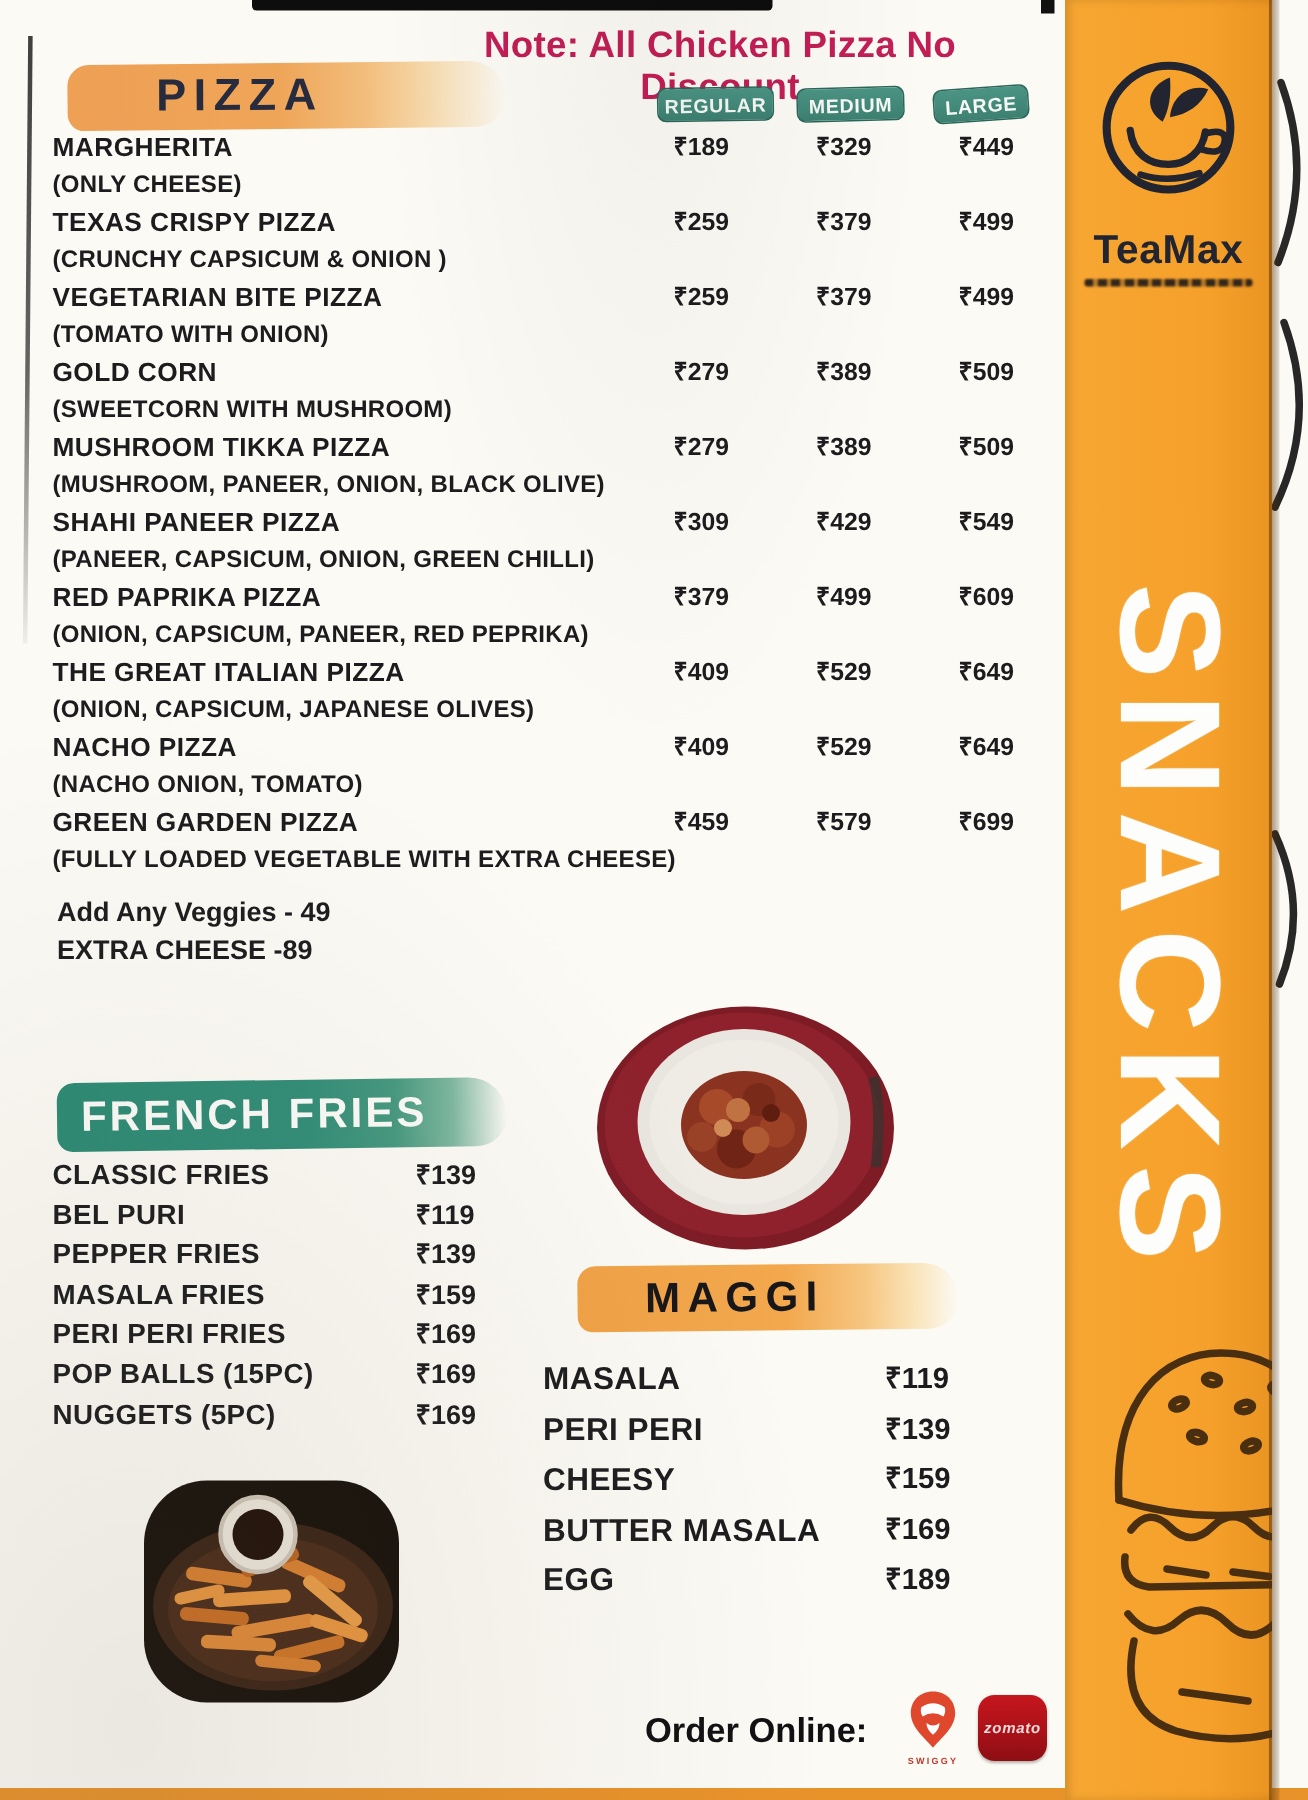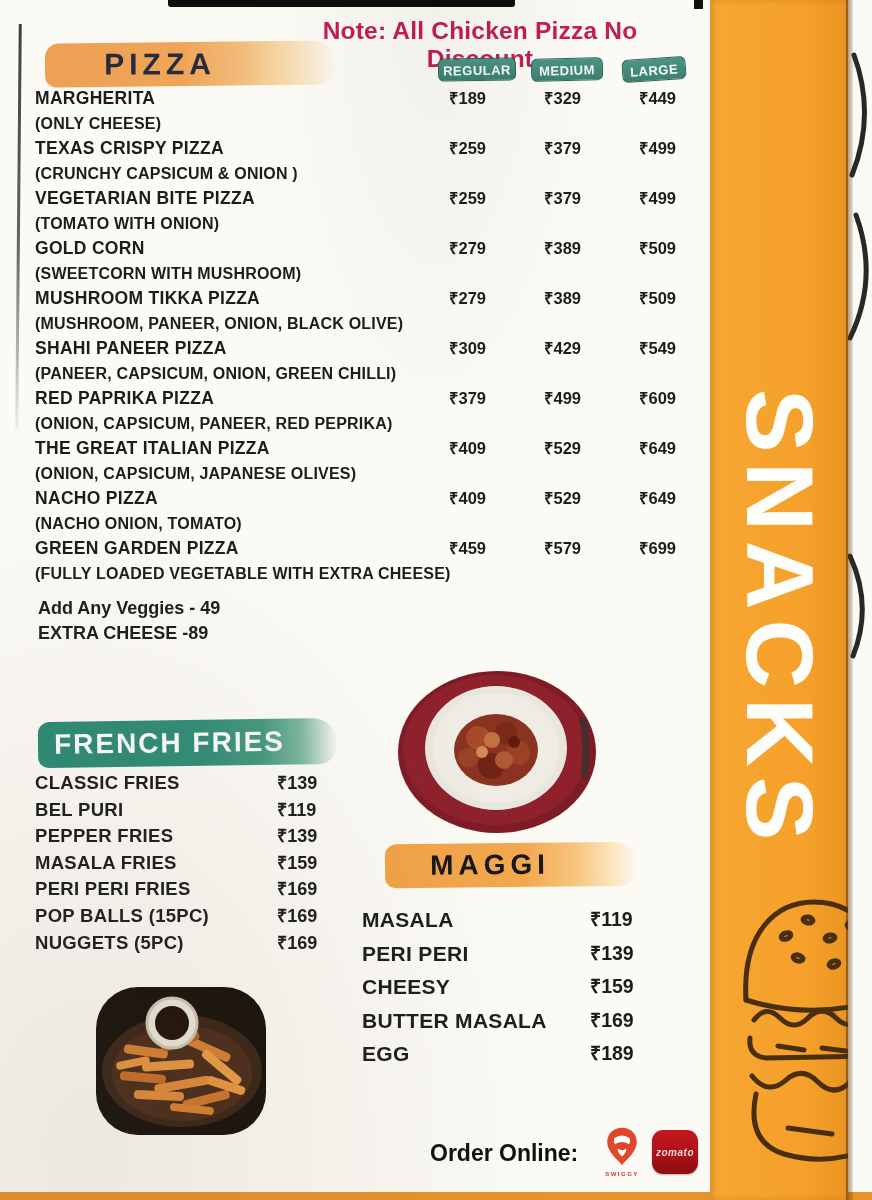"TeaMax" div.logo-wrap { html: none -> <div> <svg> <circle></circle> <path></path> <path></path> <path></path> <path></path> <path></path> </svg> <div>TeaMax</div> <div></div> </div> }
